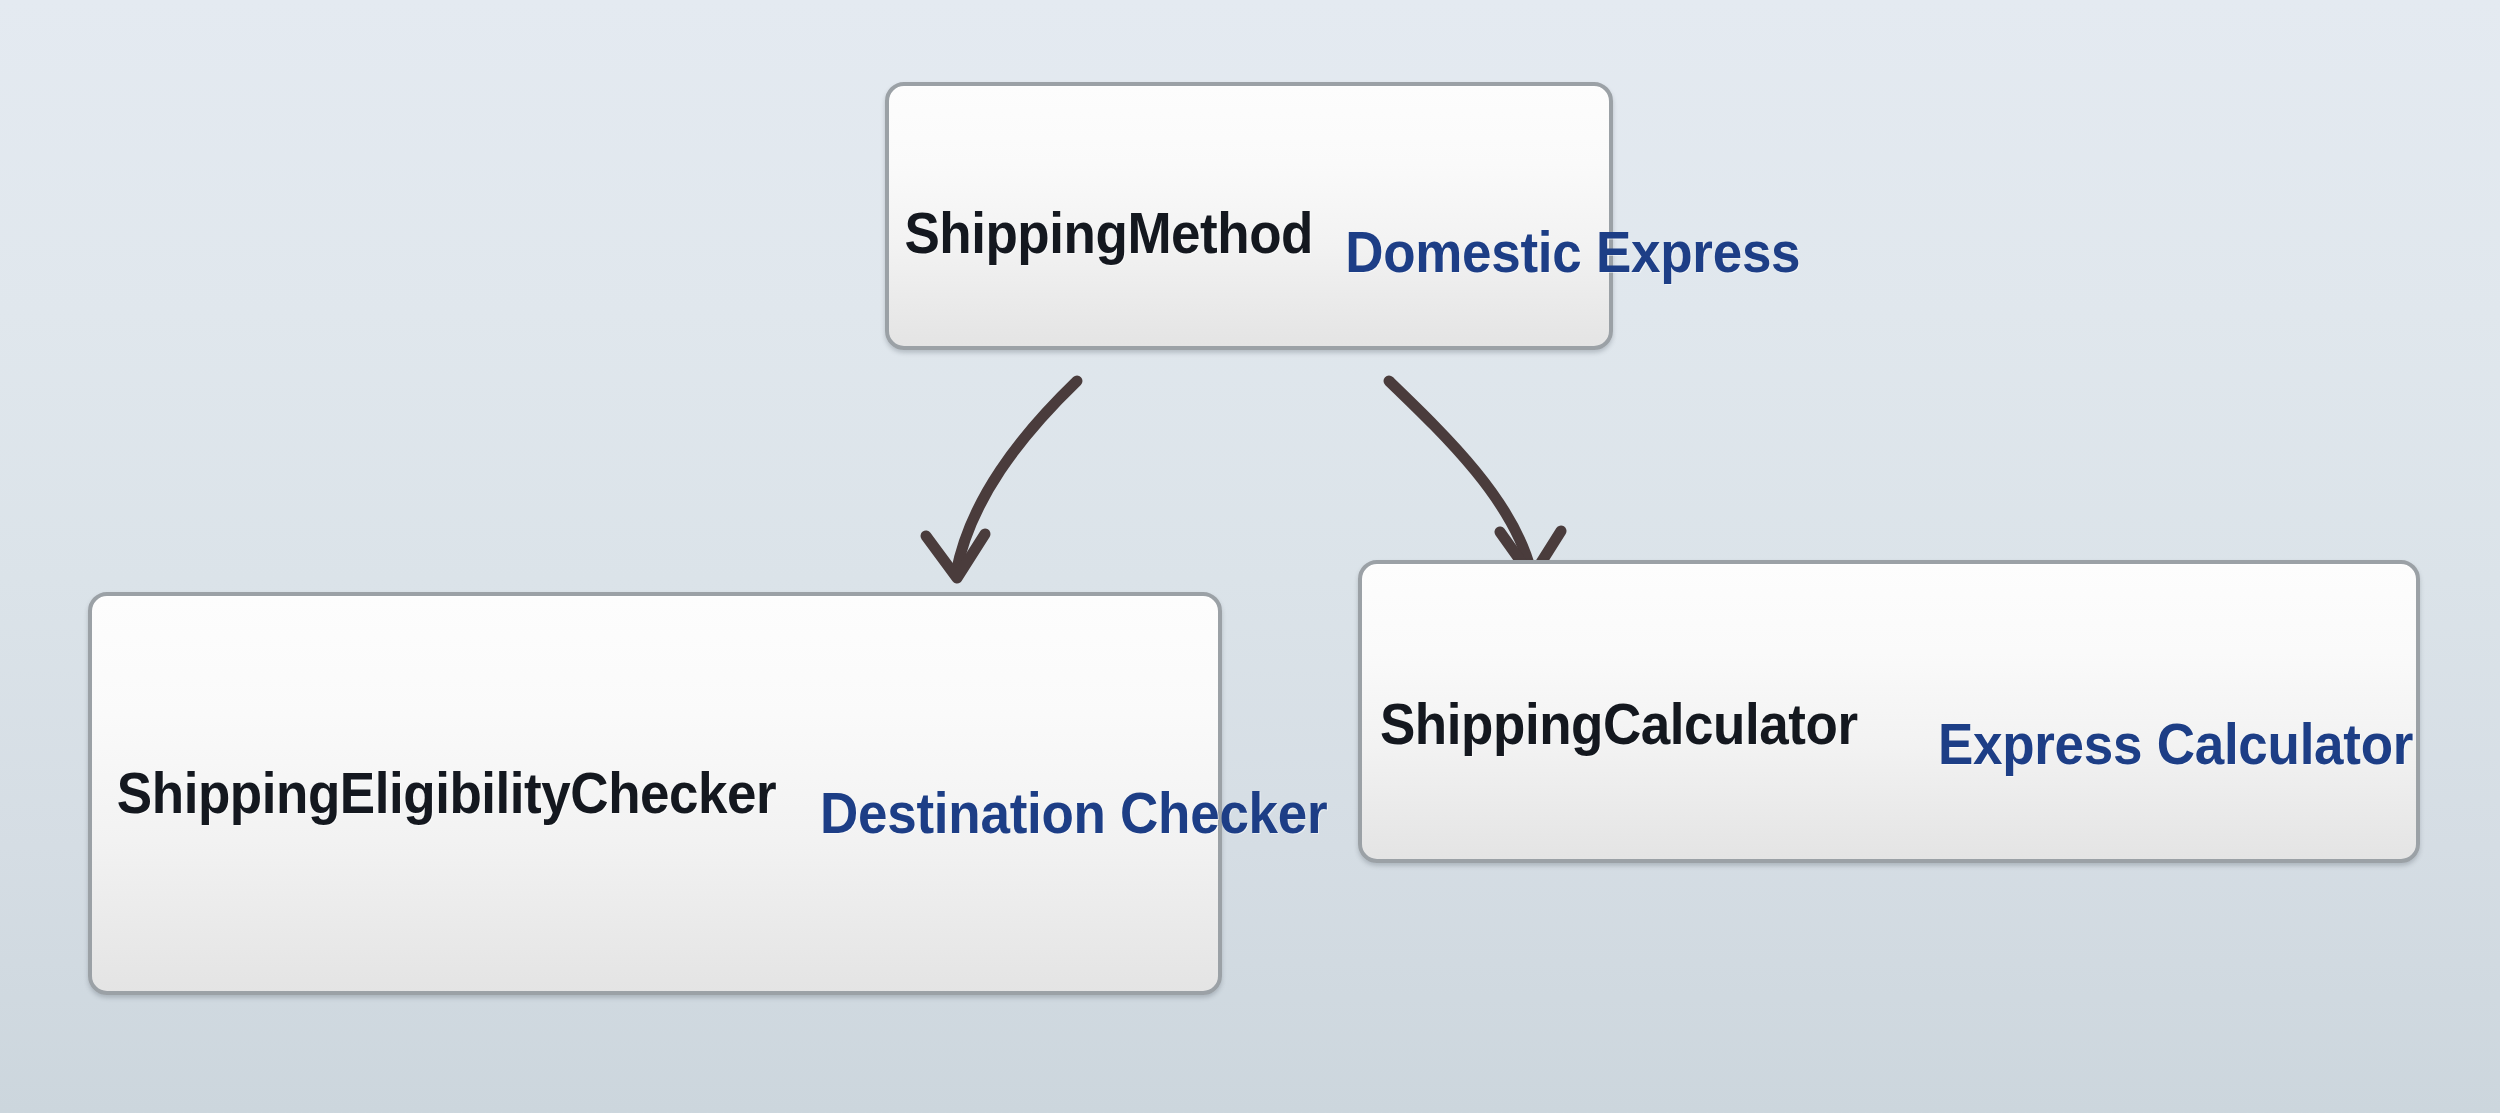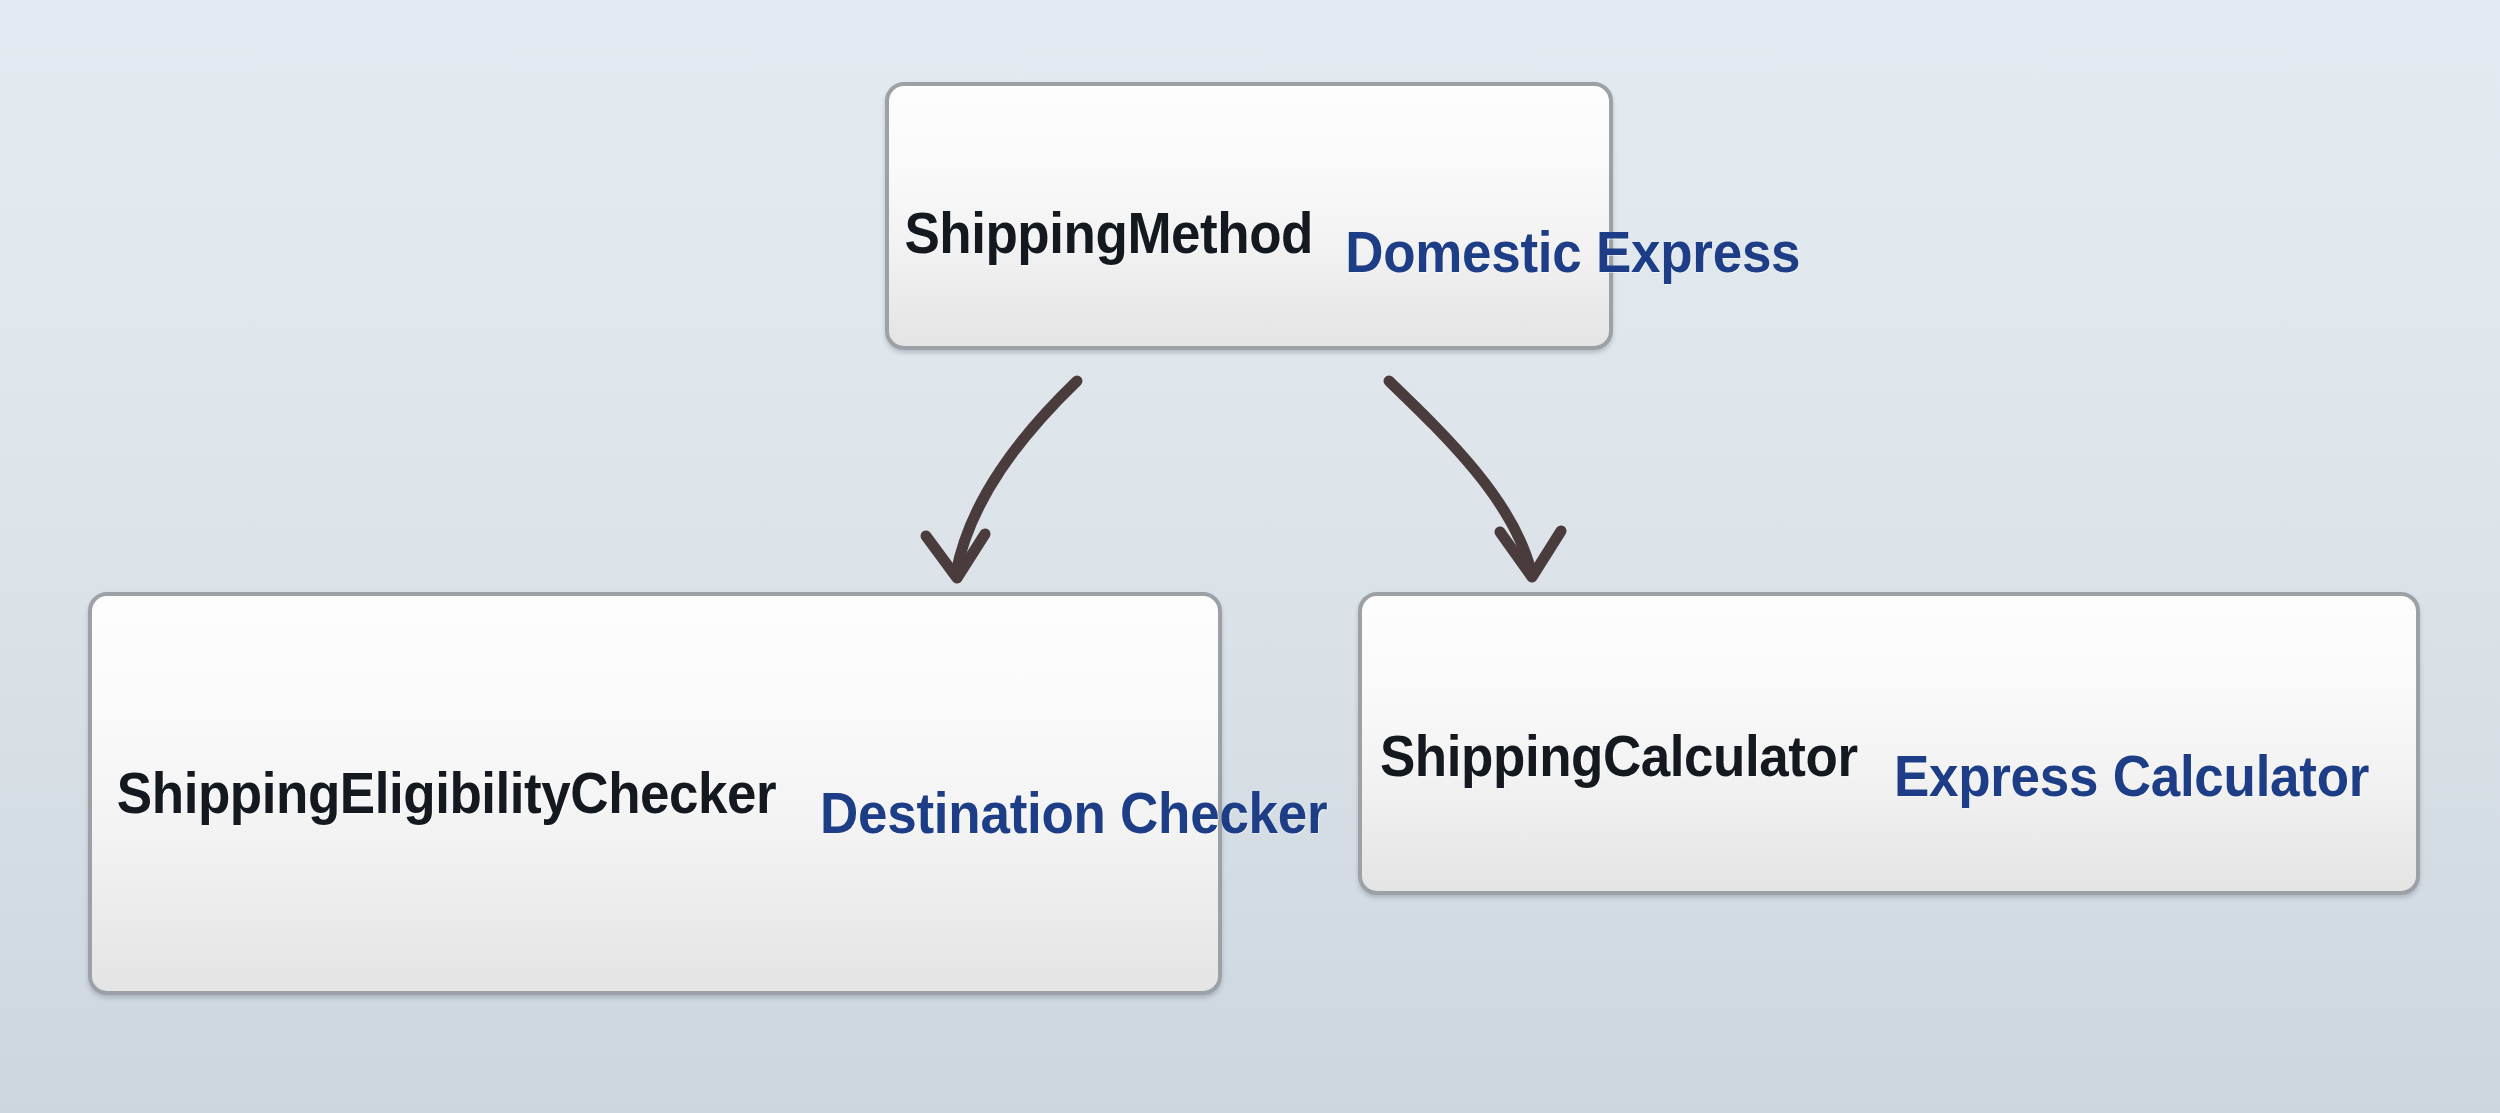"ShippingCalculator" #node-shipping-calculator { gap: none -> 44px; top: 592px -> 560px }
